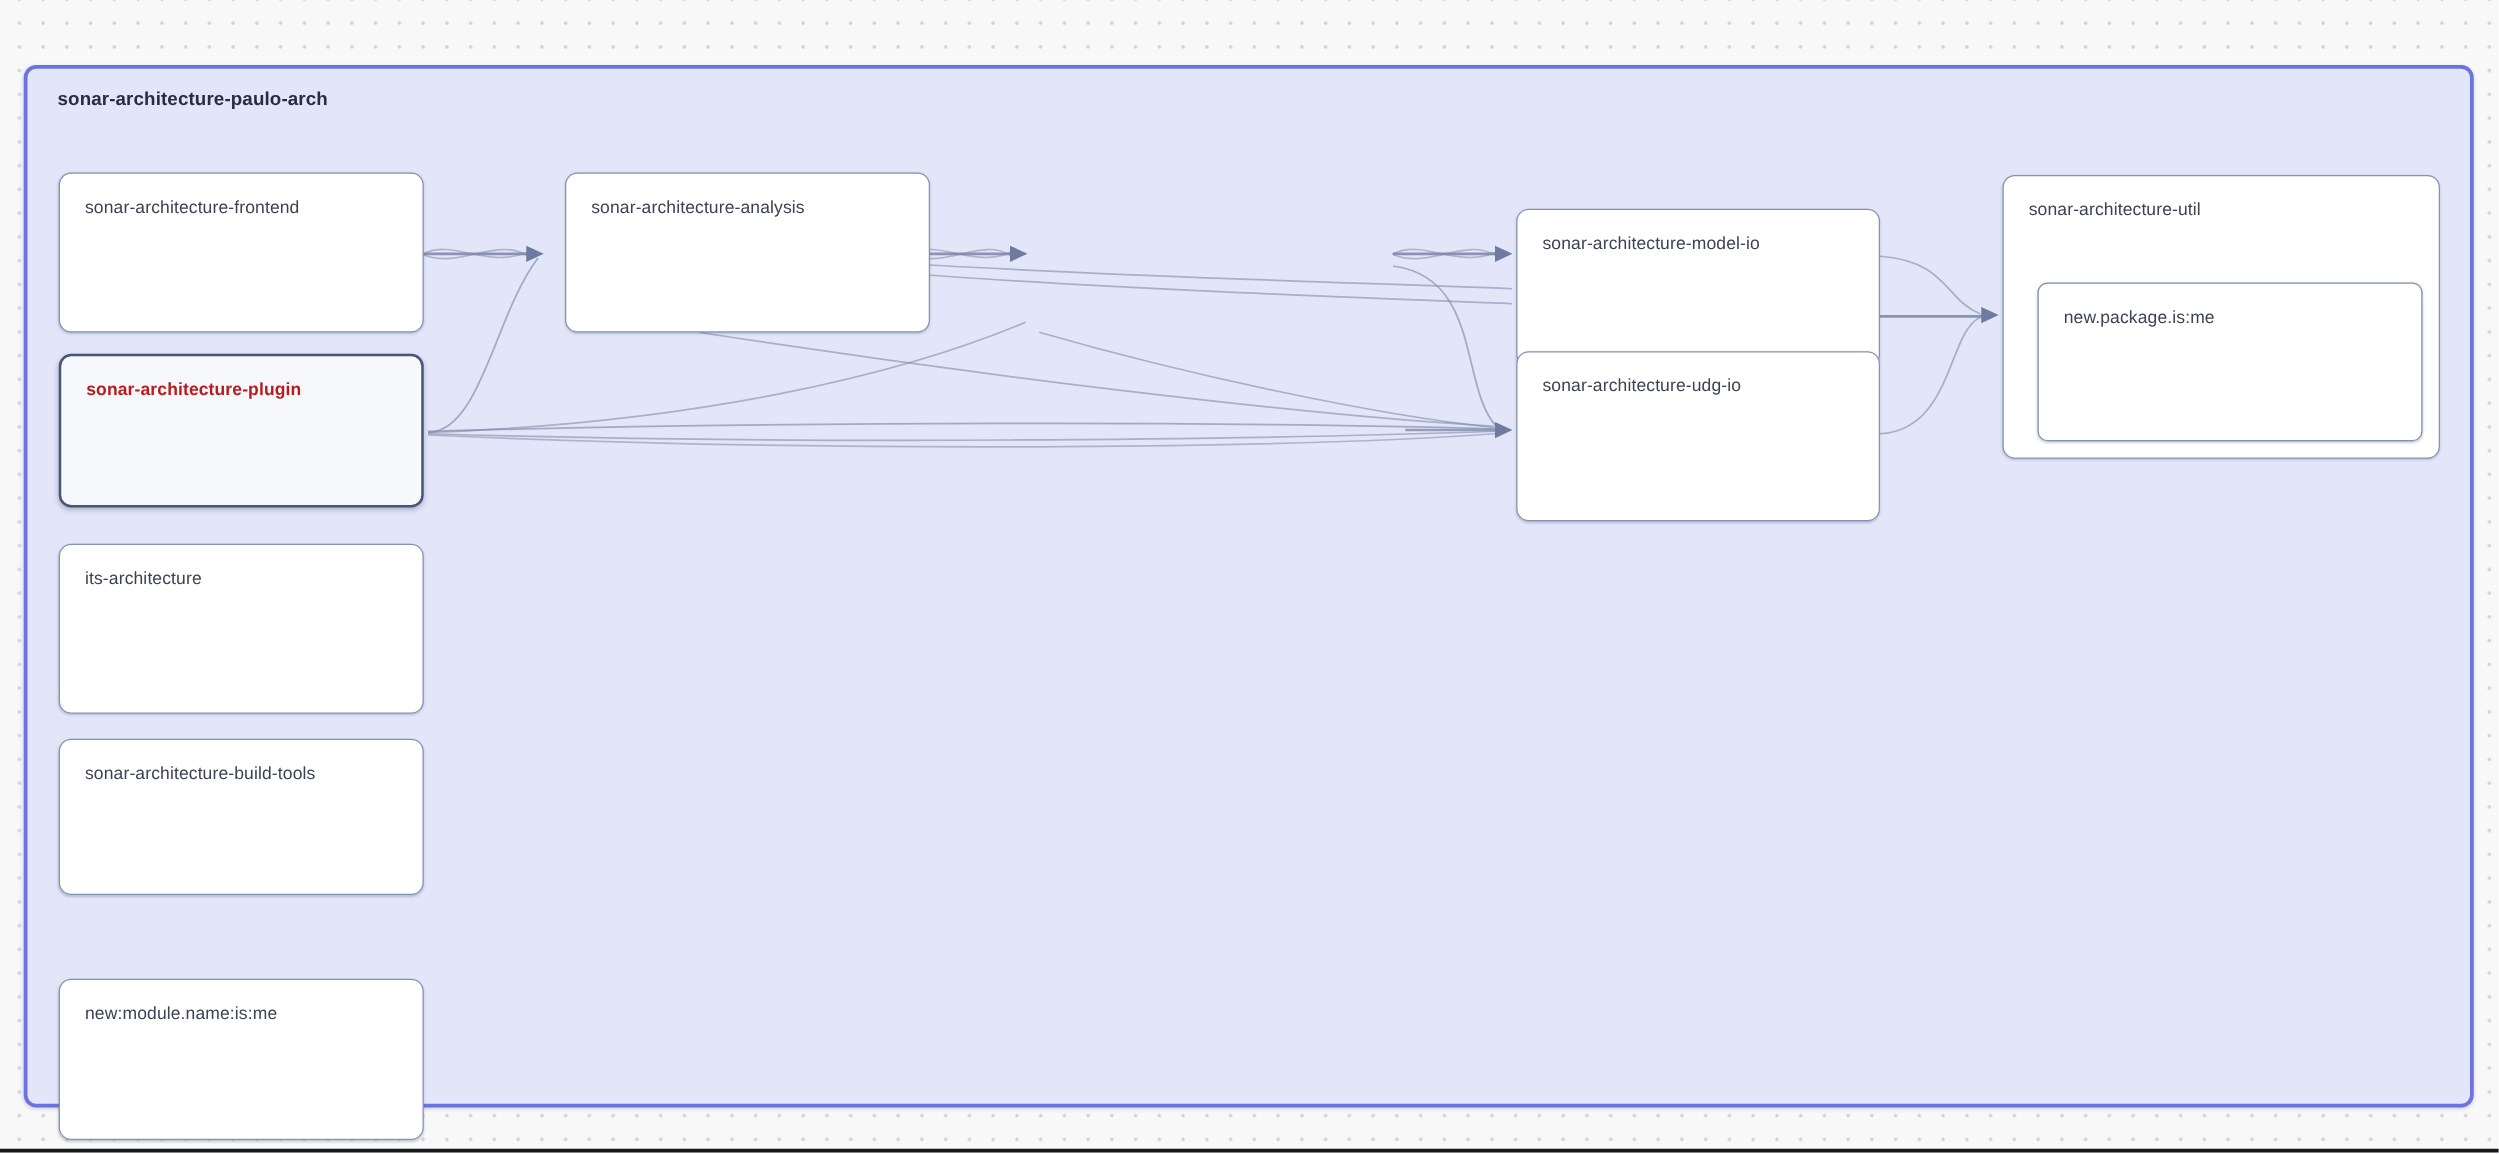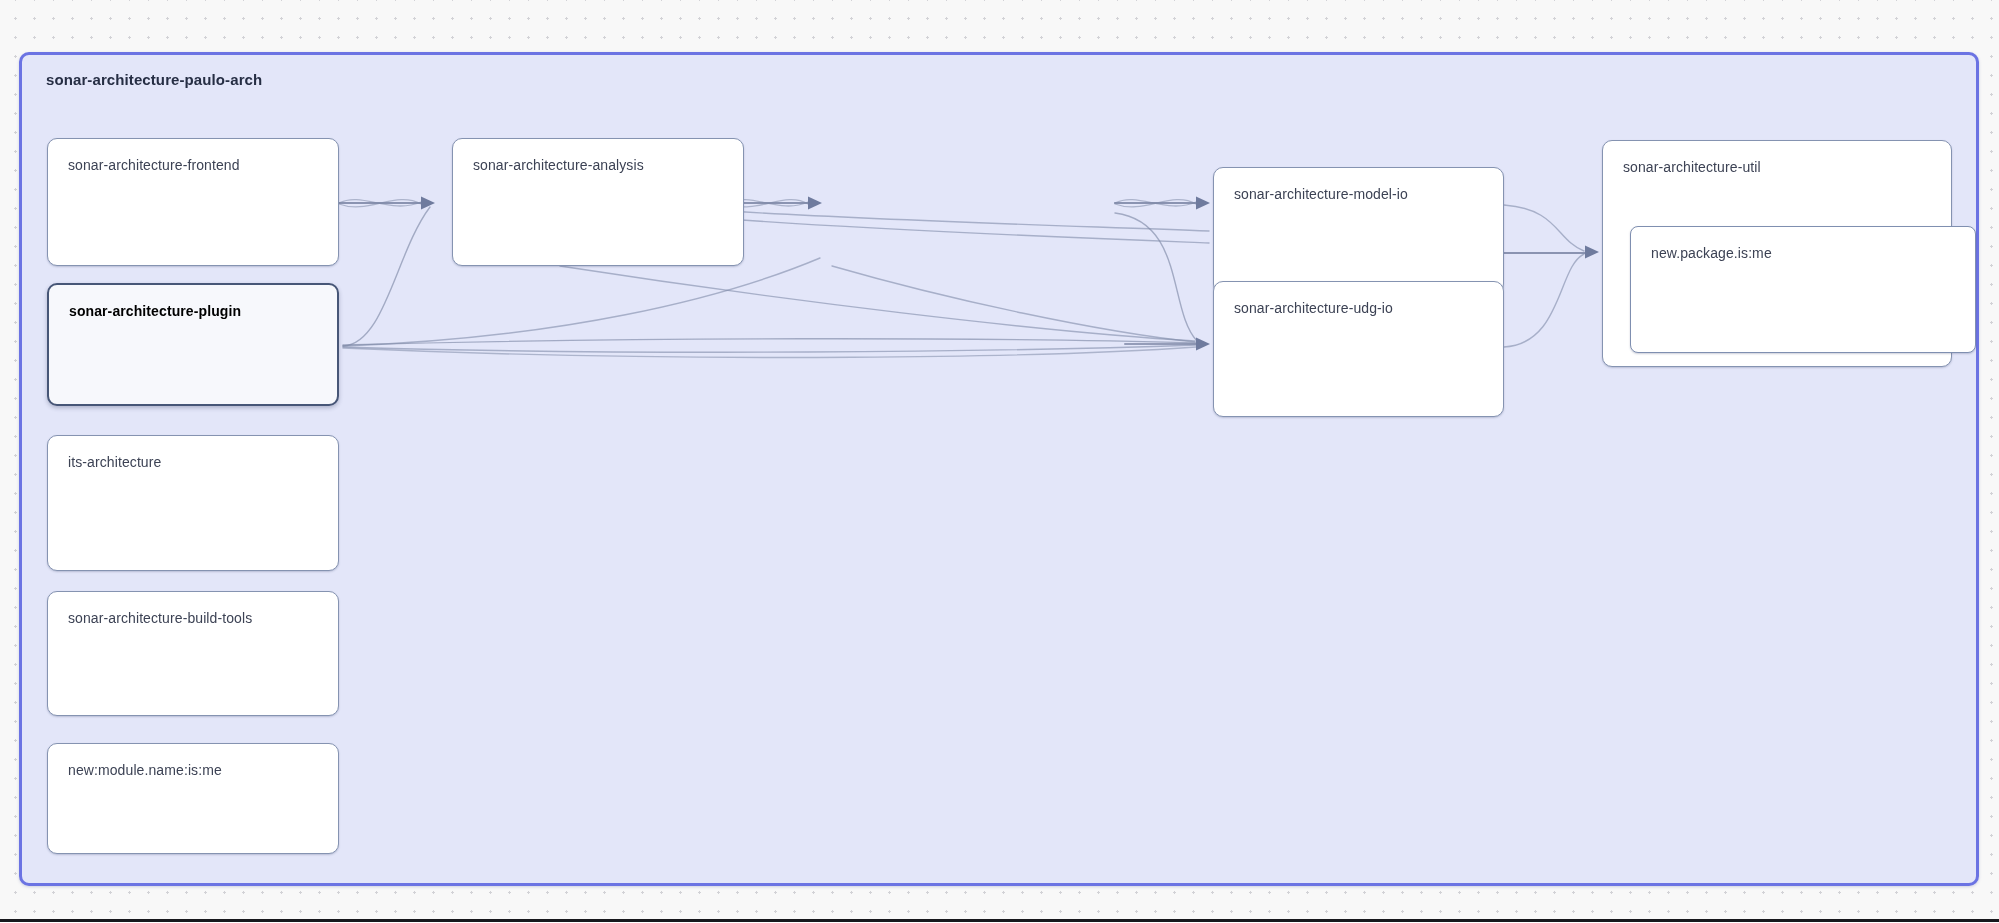"new.package.is:me" div.node { width: 346px -> 308px }
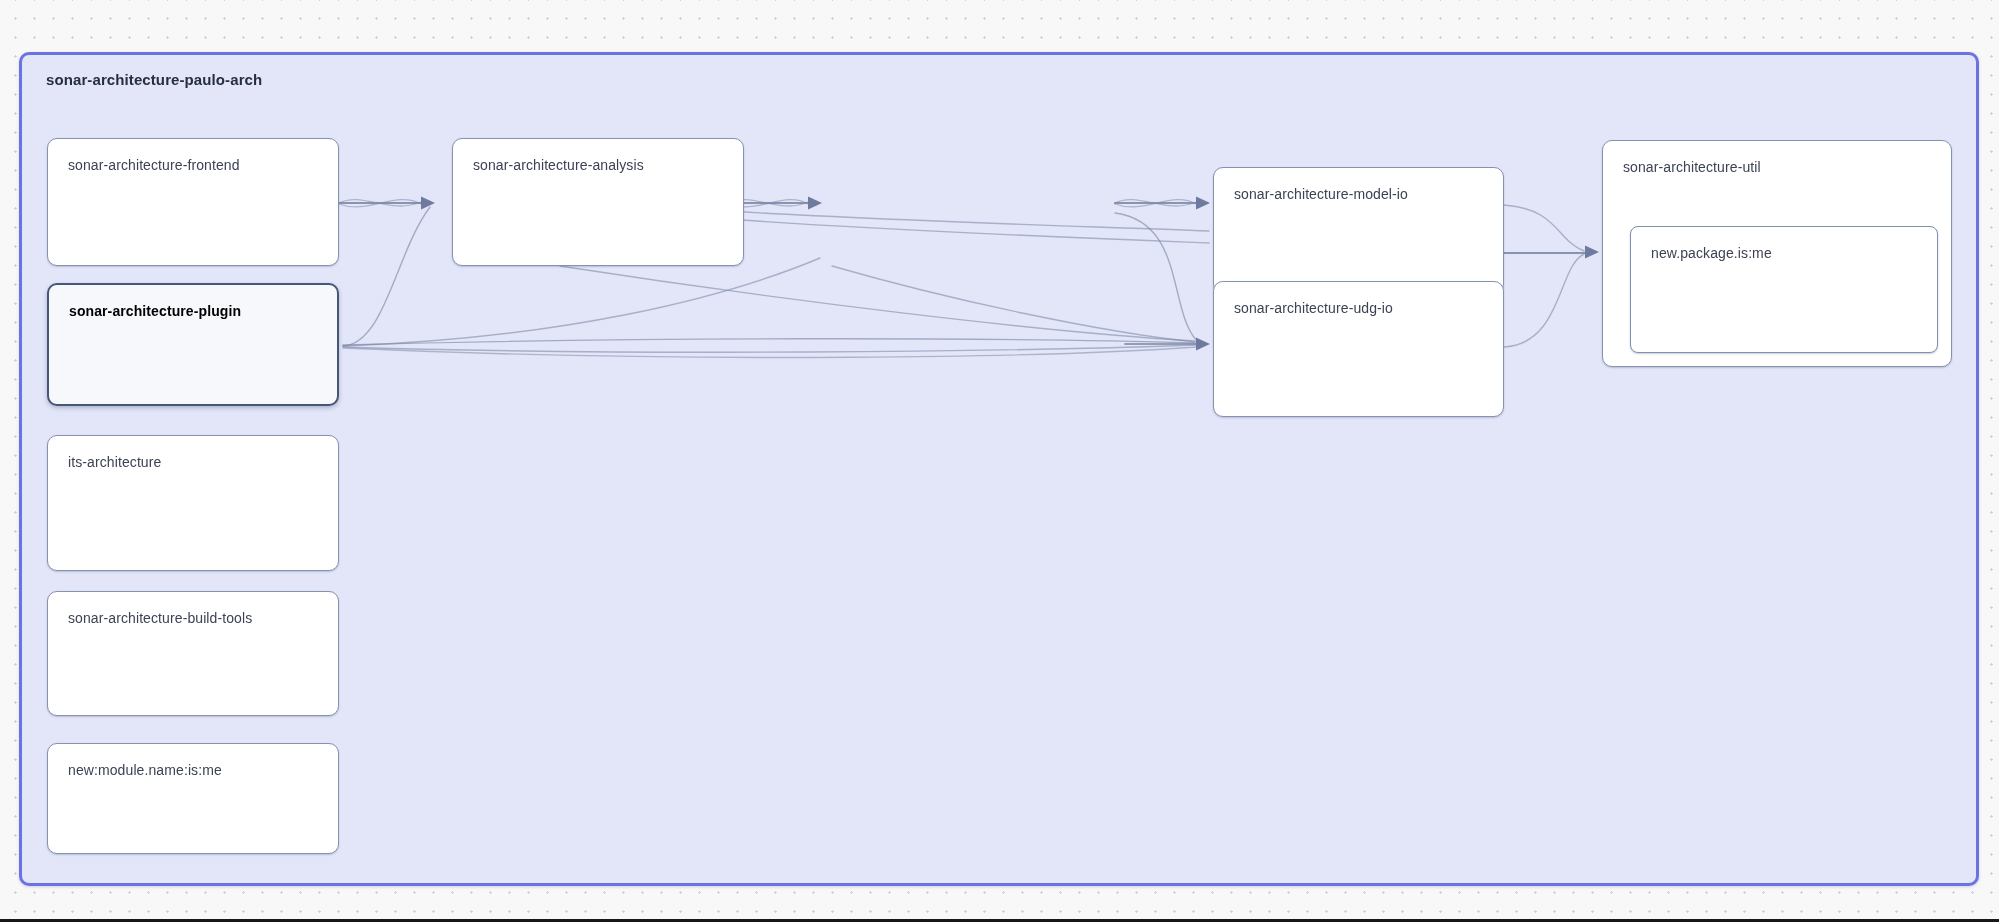"sonar-architecture-plugin" .node.selected .node-label { color: #000000 -> #b91c1c }
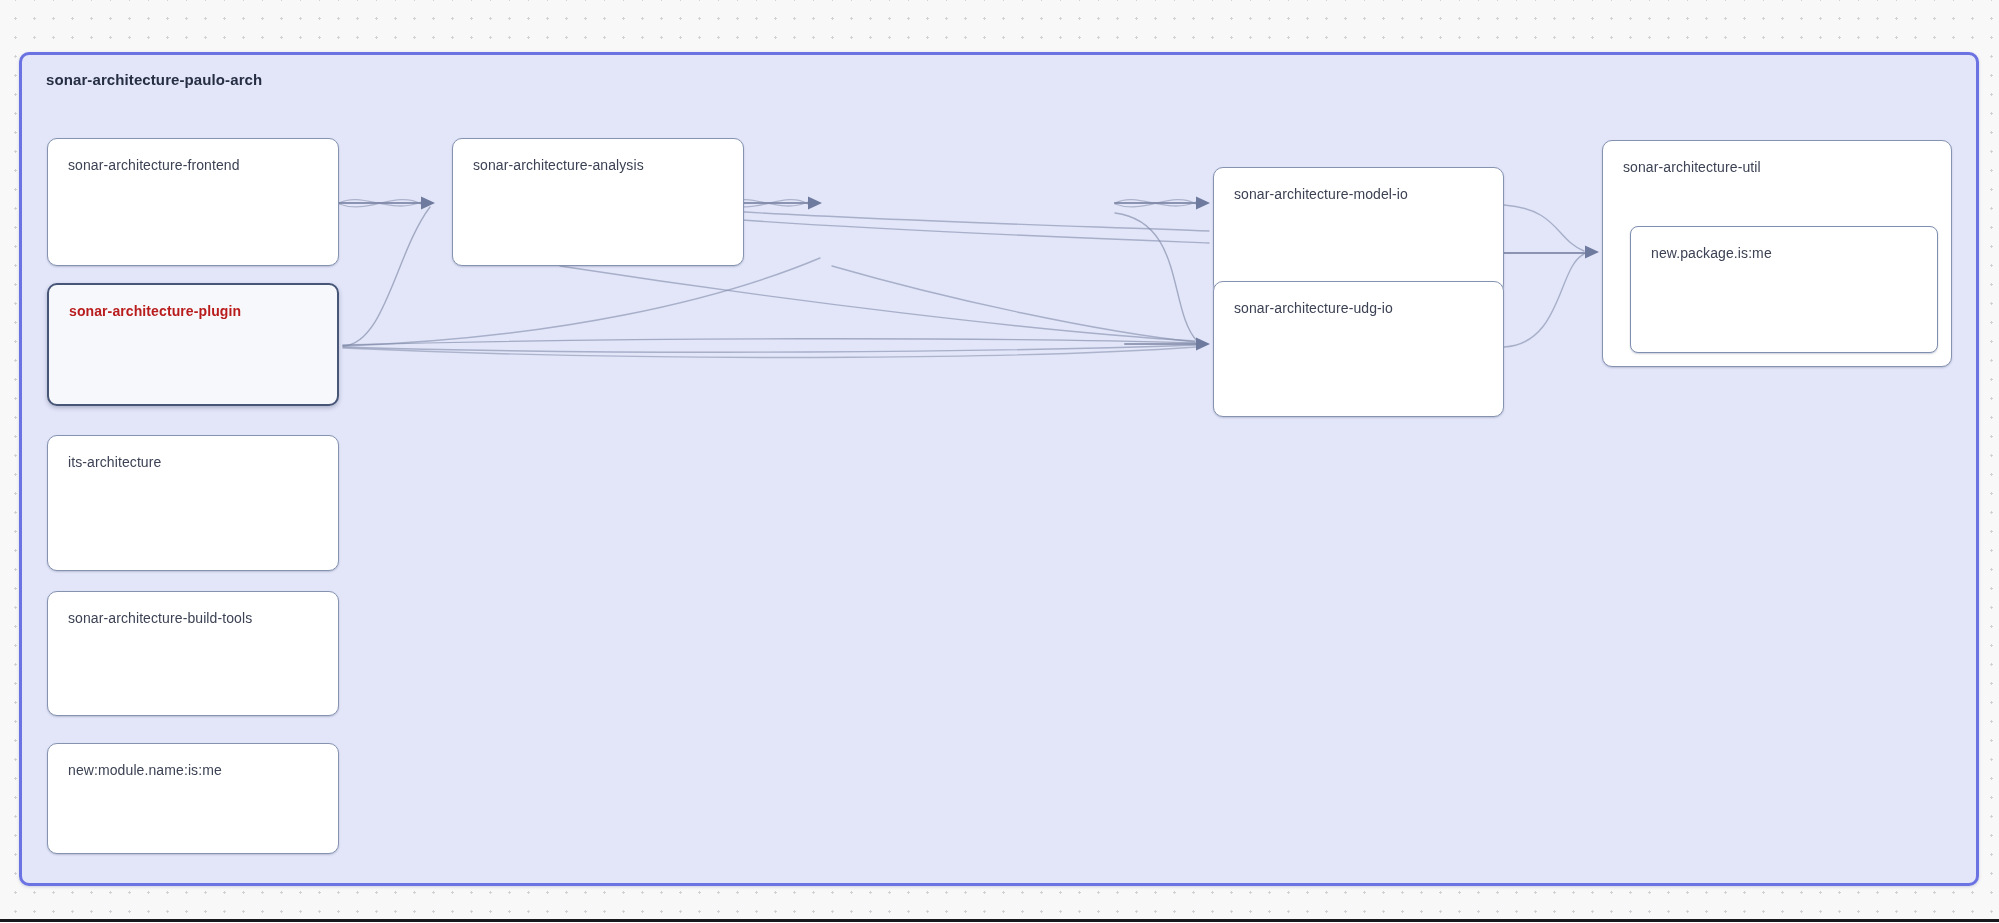"new:module.name:is:me" div.node { height: 111px -> 129px; top: 743px -> 783px }
